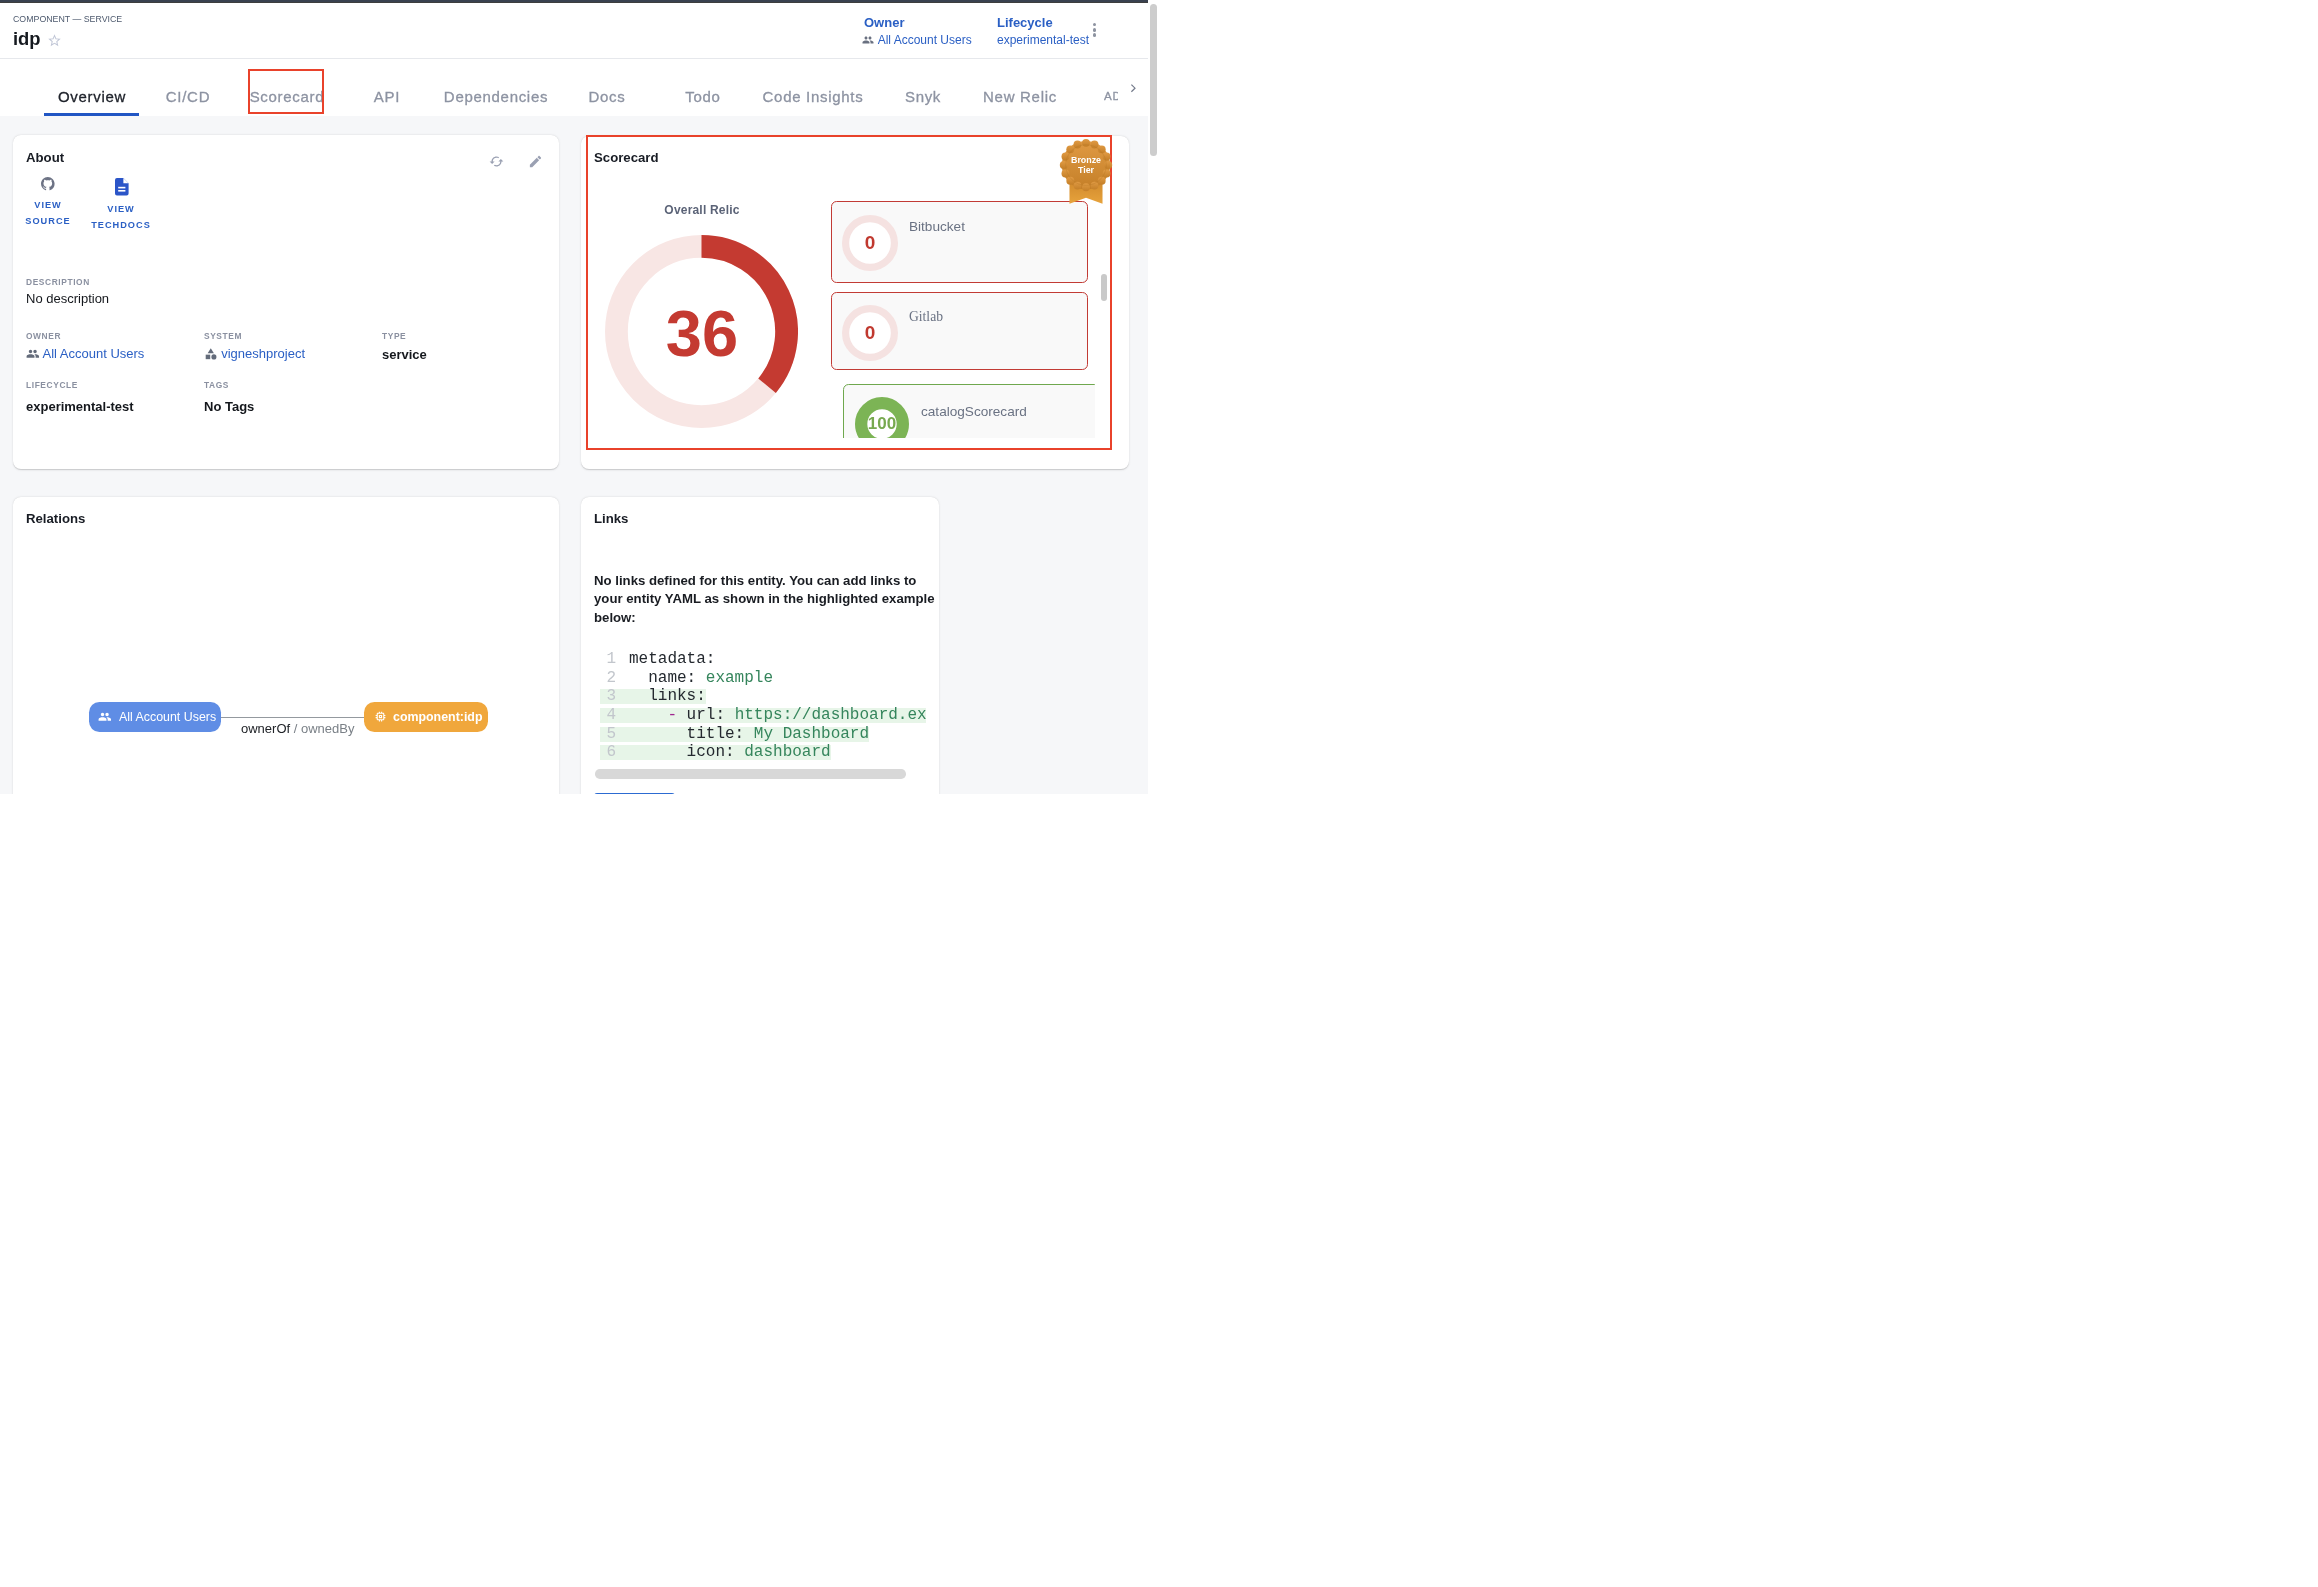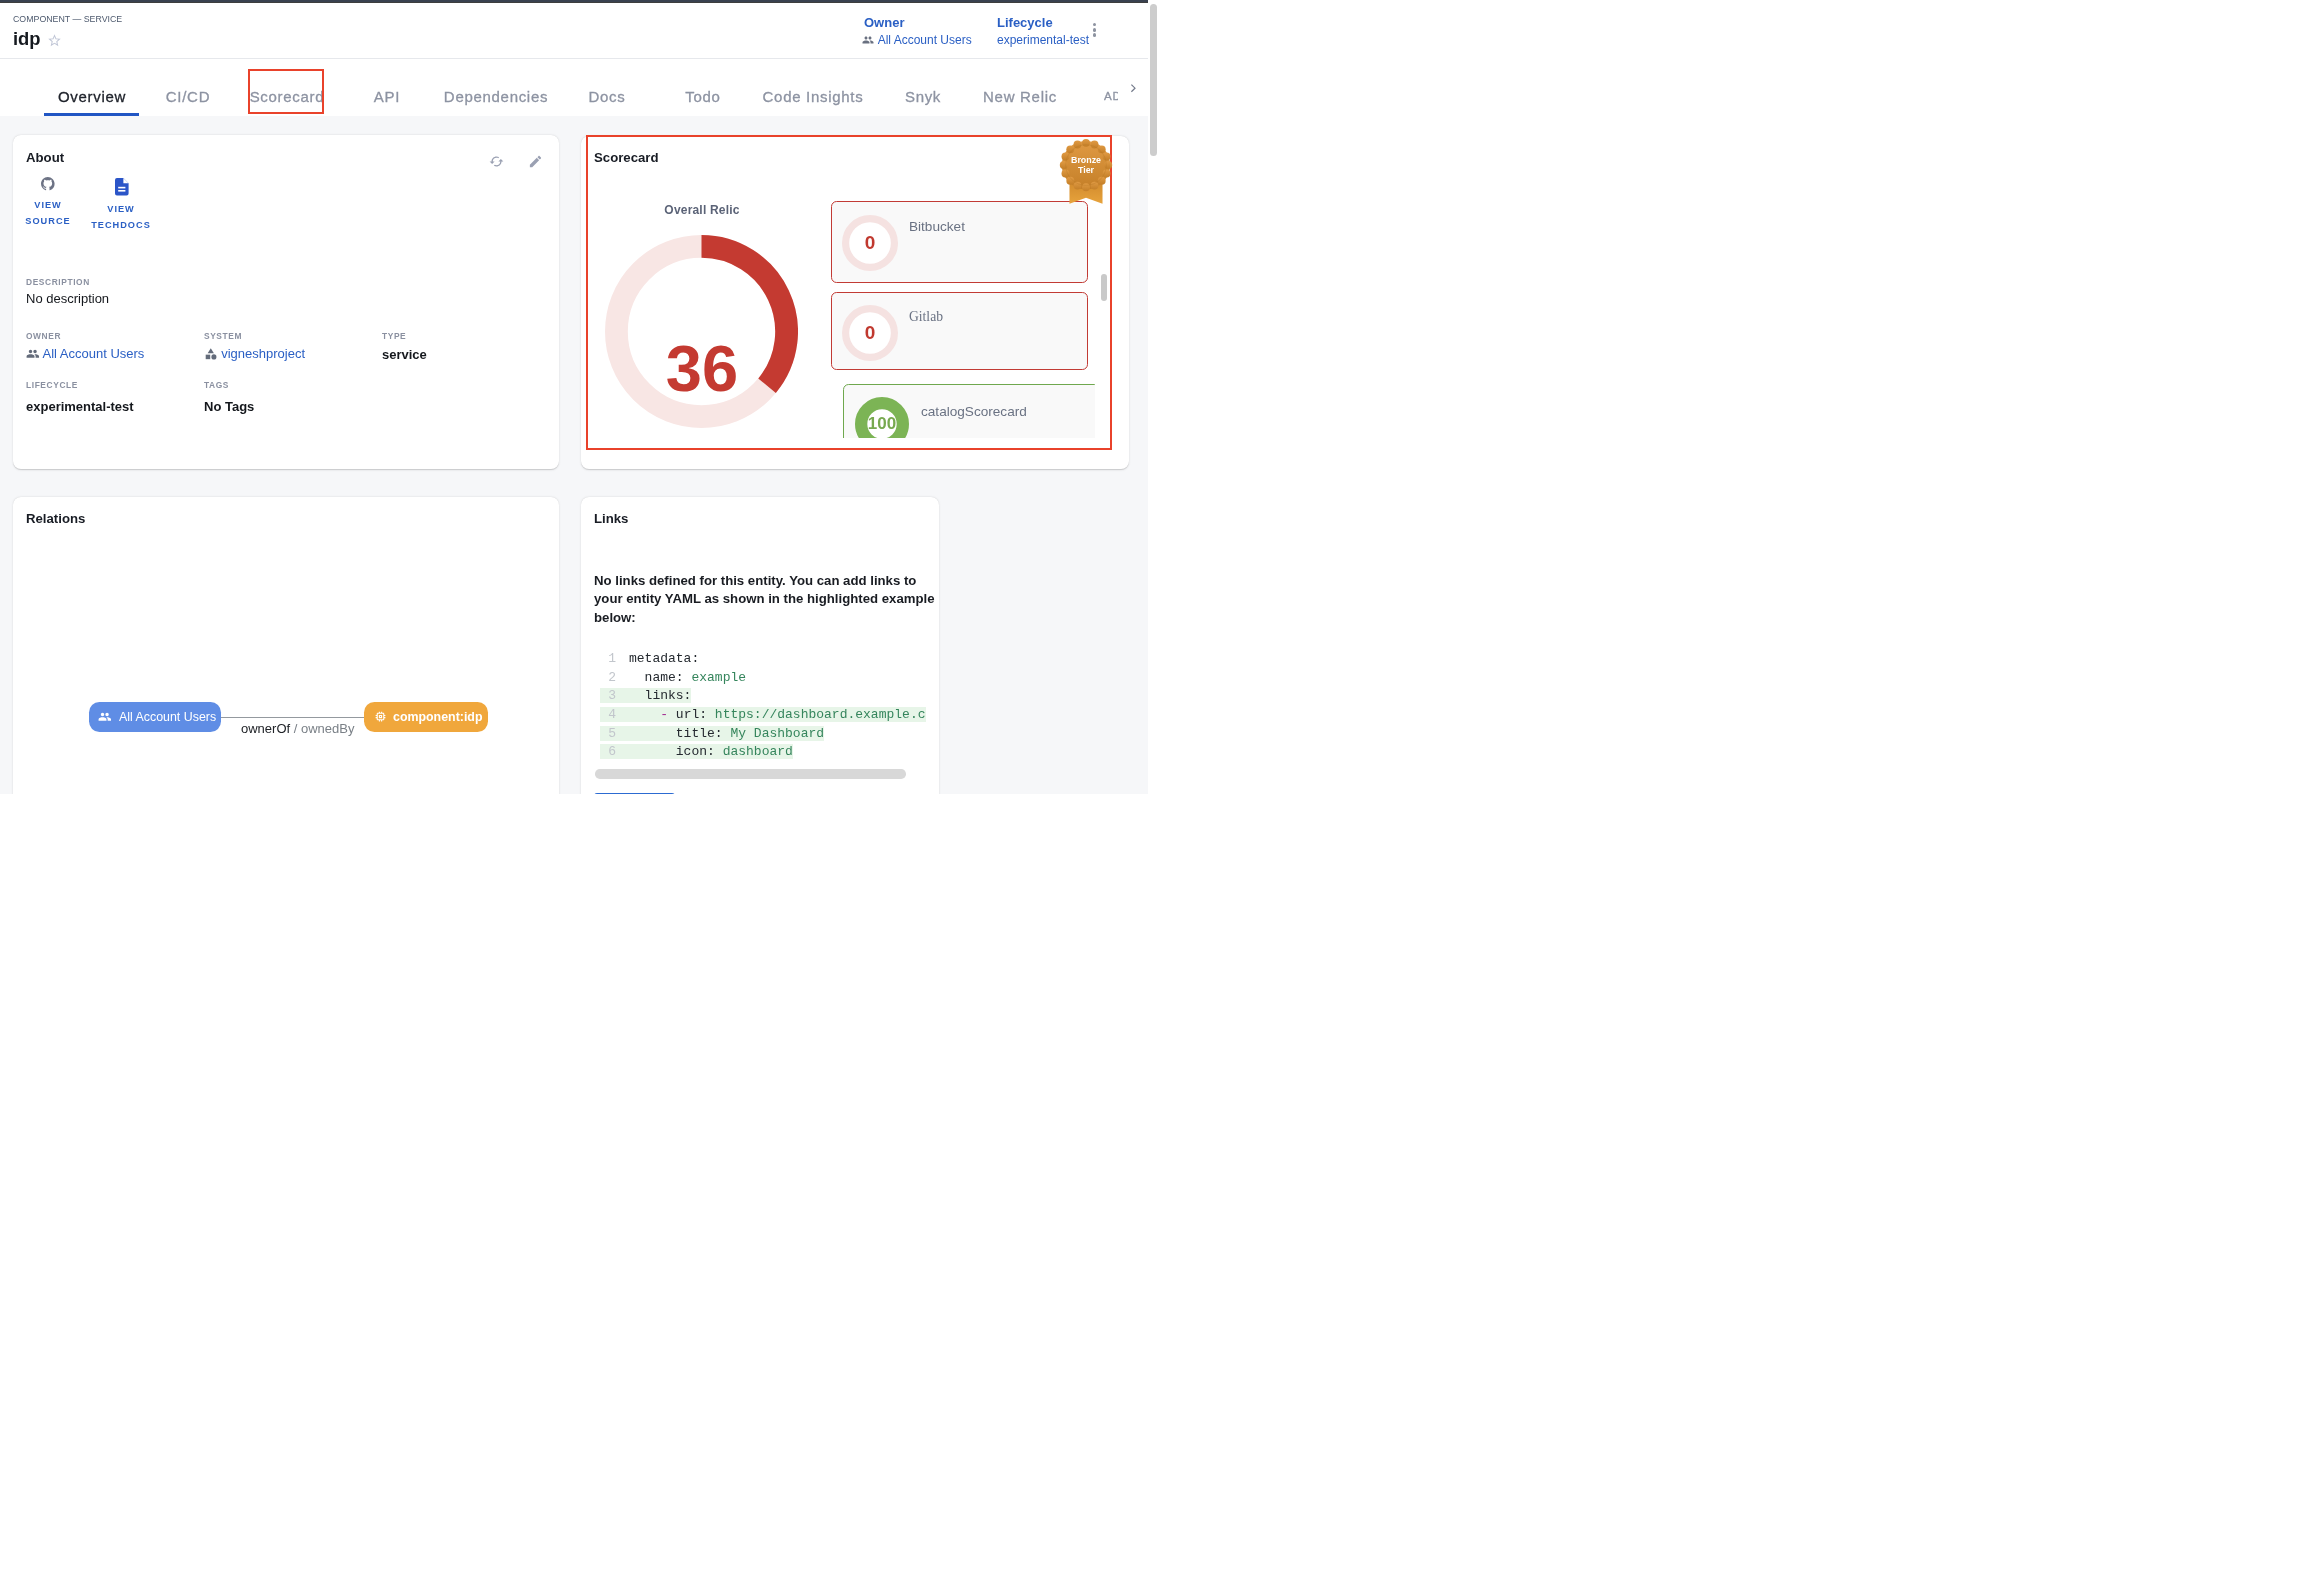"36" div.abs { margin-top: 35px -> none }
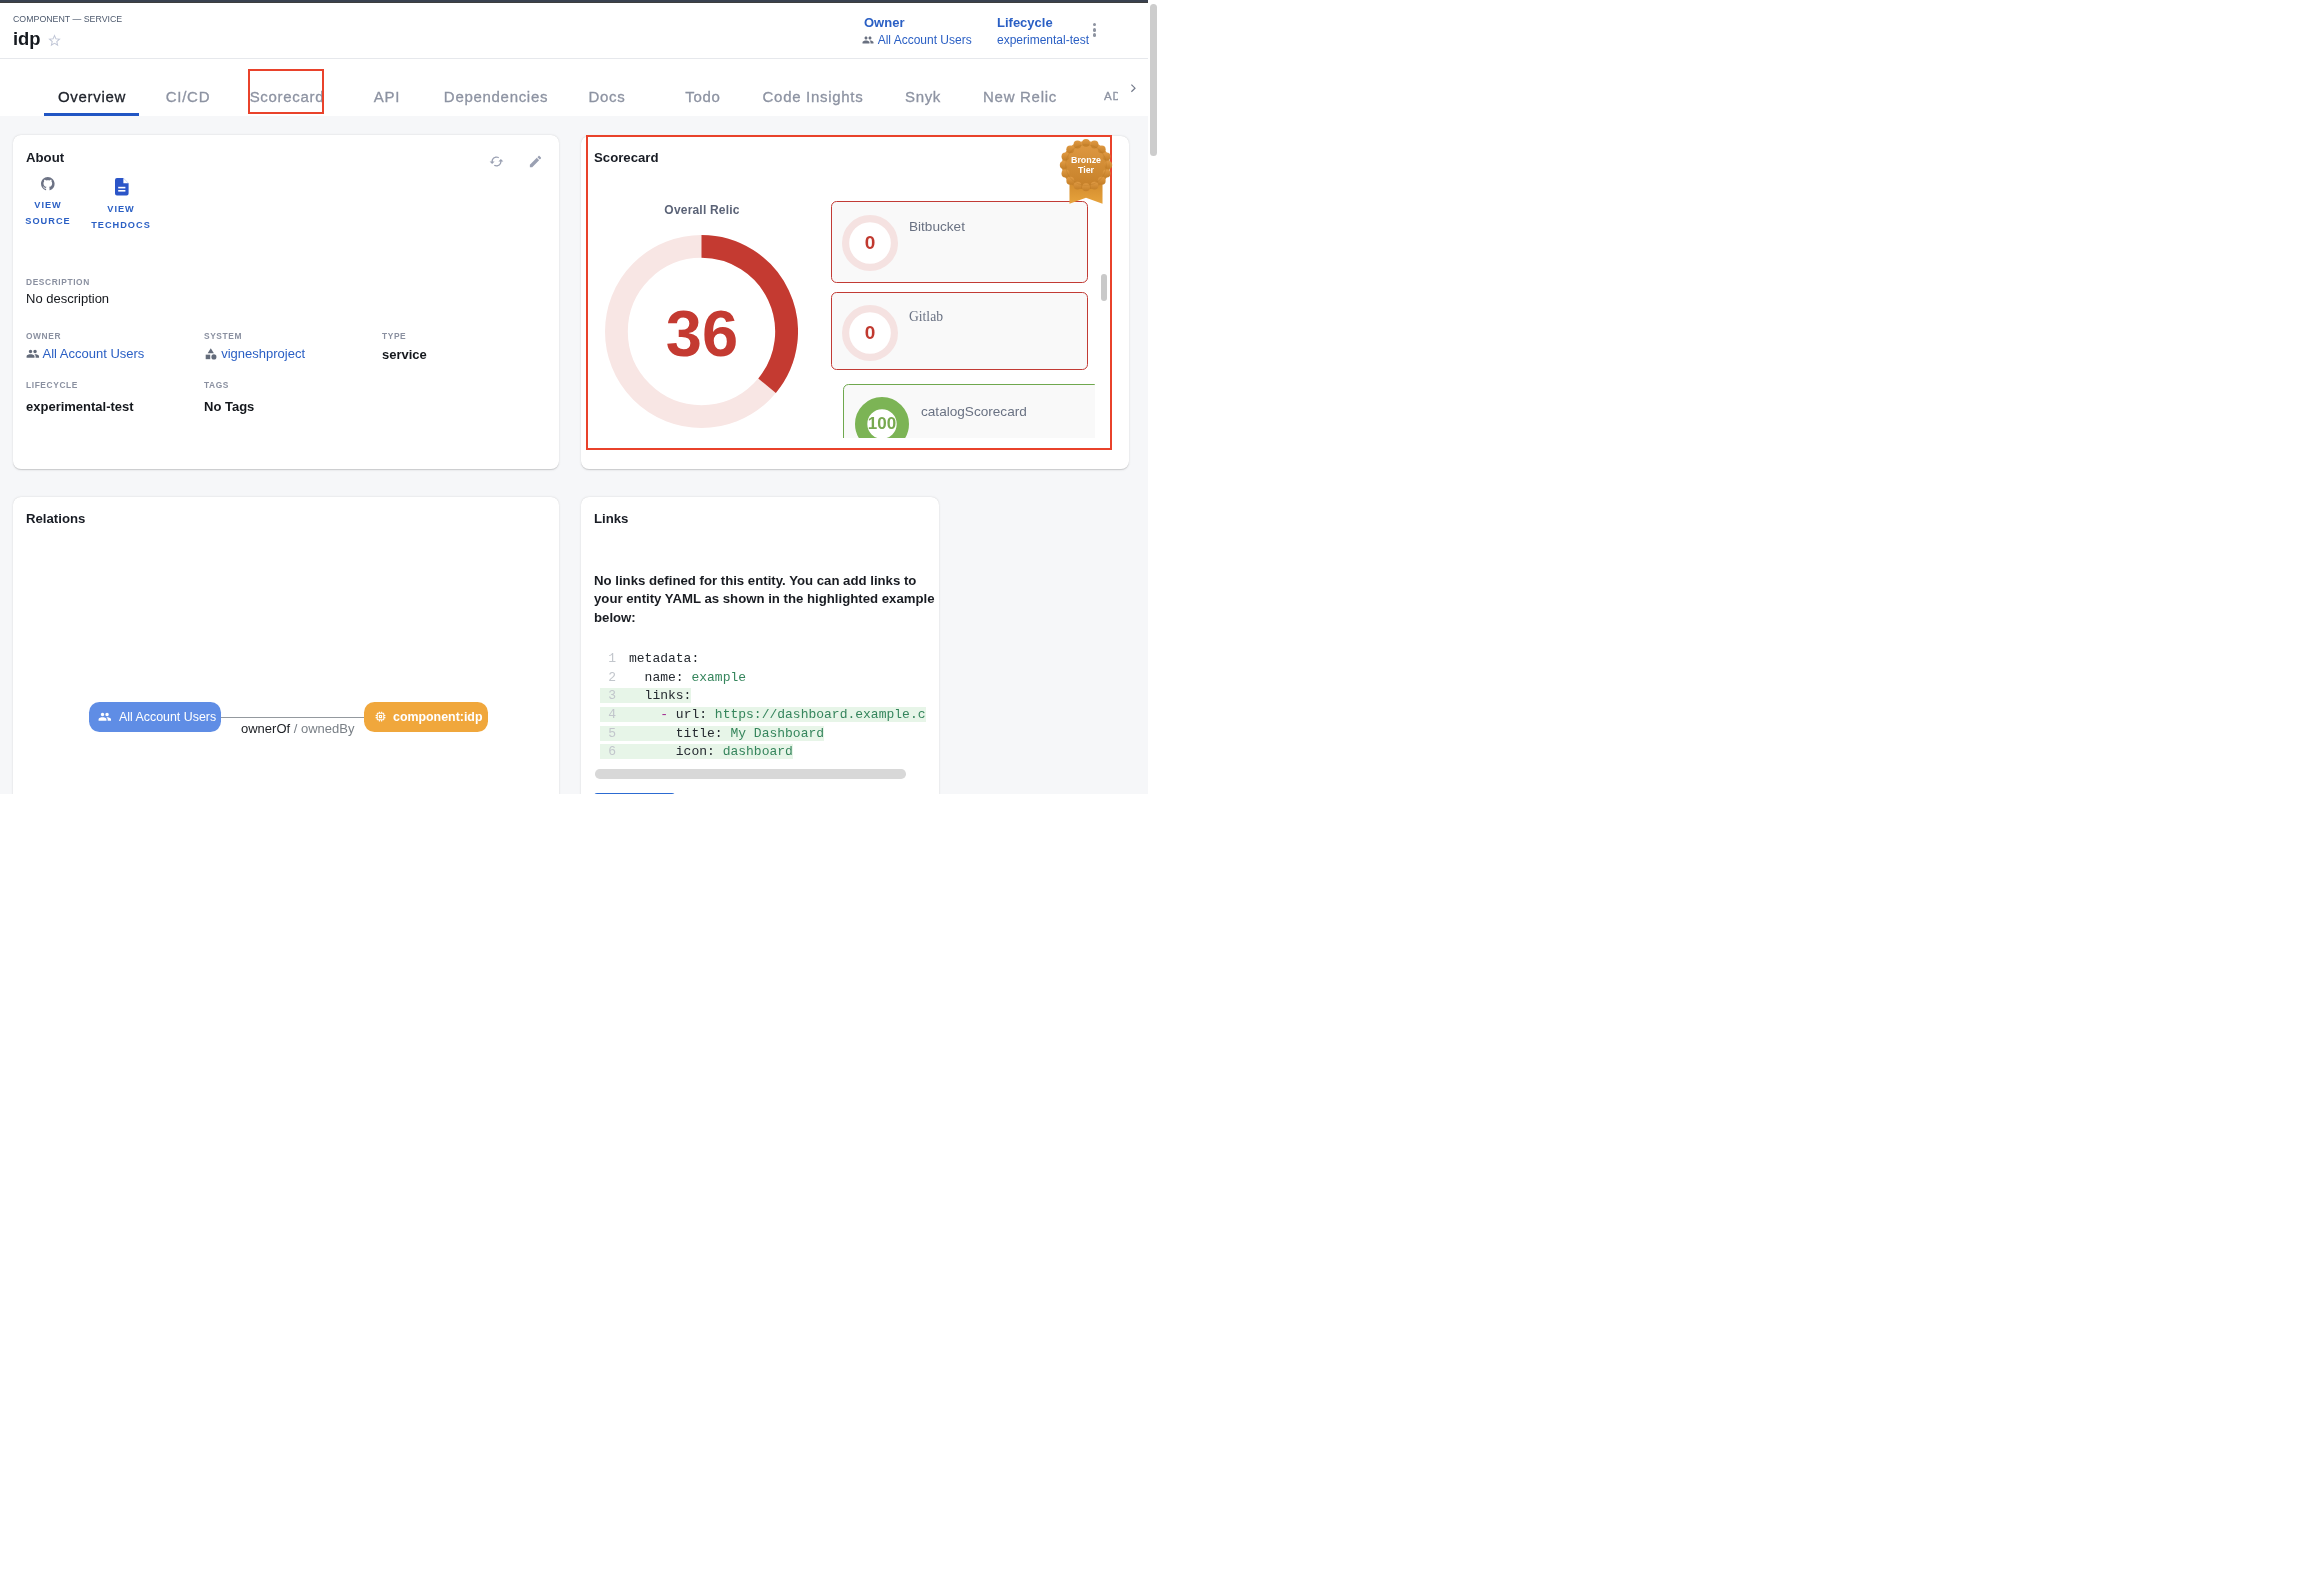"1 metadata:" div.abs { font-size: 13px -> 16px }
